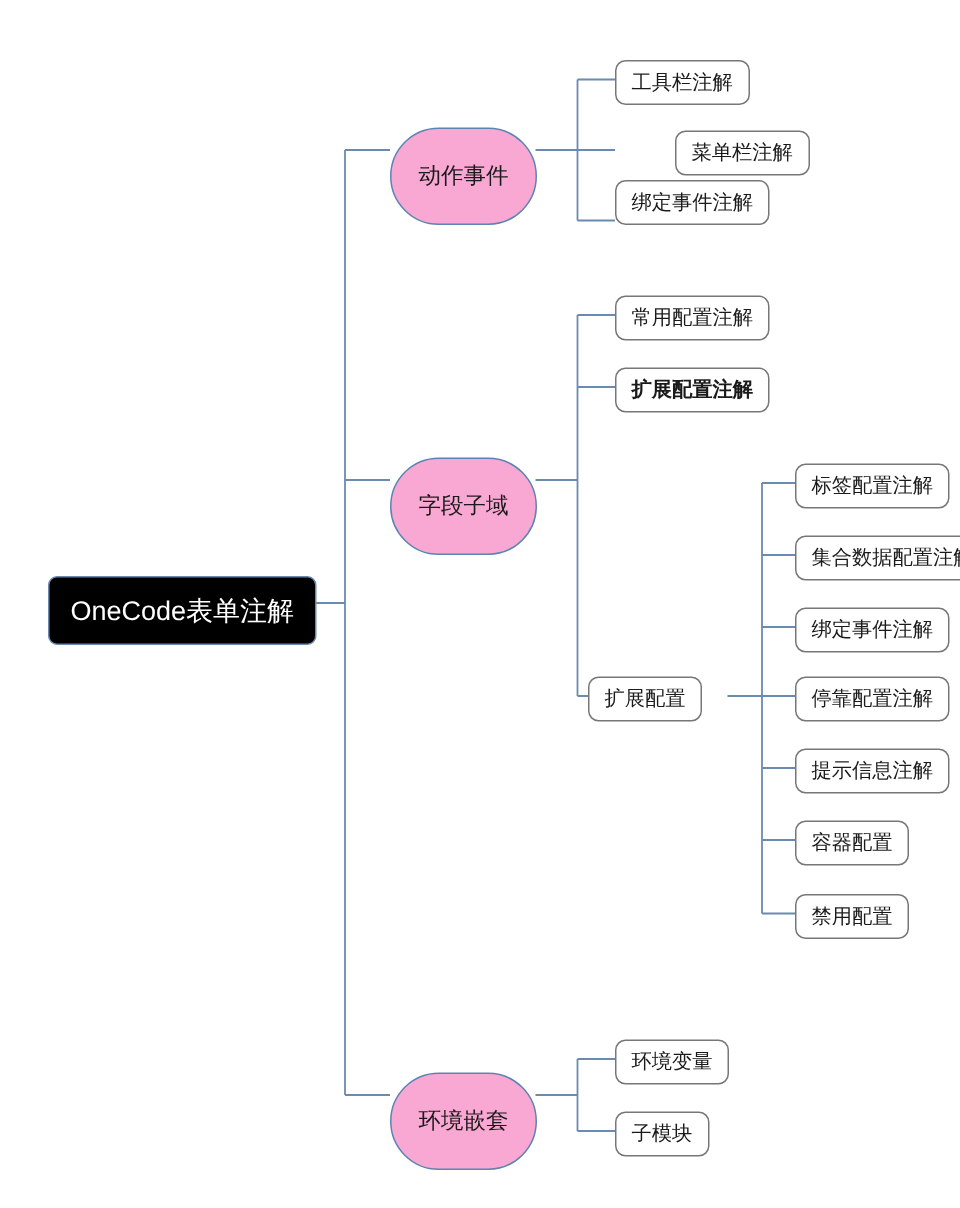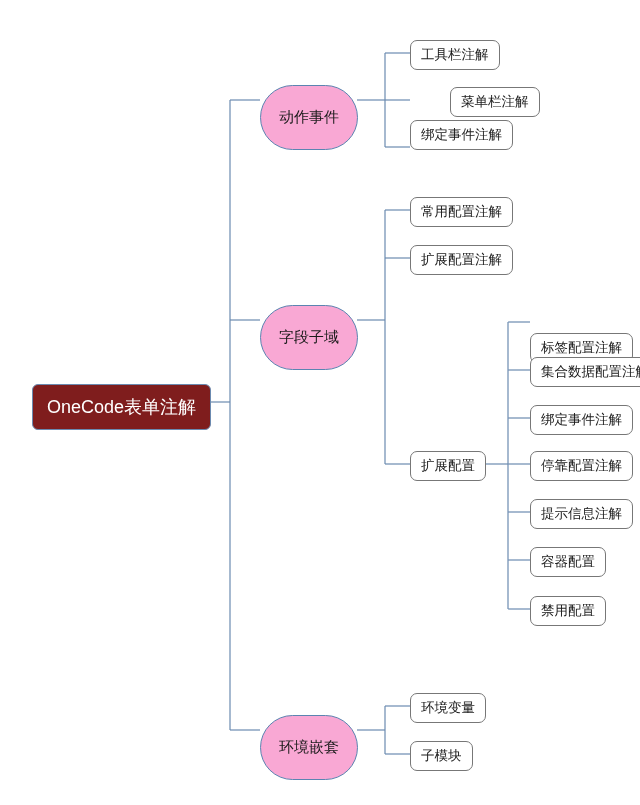"扩展配置注解" div.node { font-weight: none -> bold }
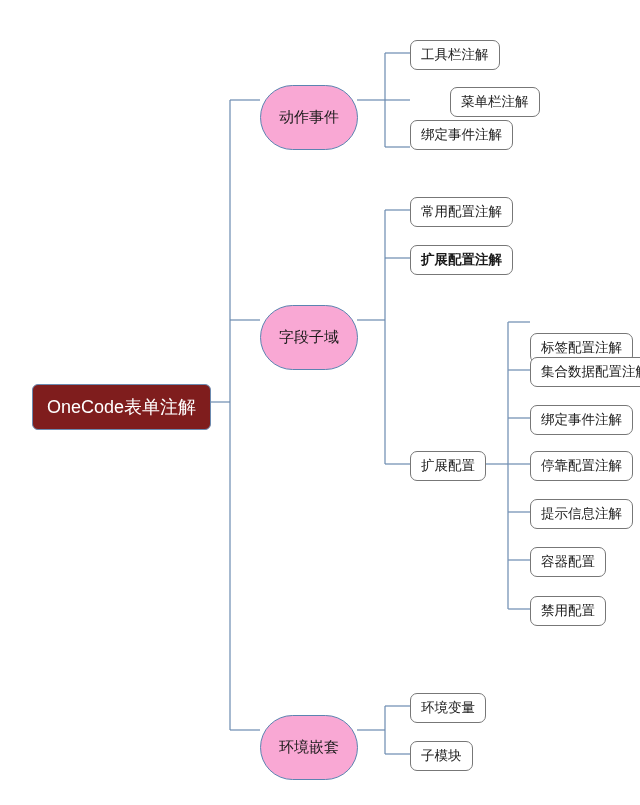"标签配置注解" div.node { margin-top: 24px -> none }
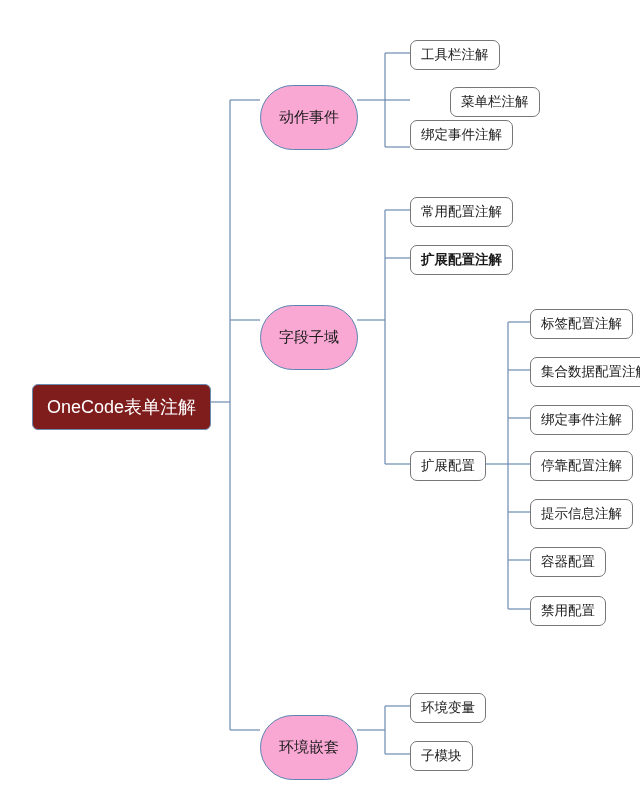"OneCode表单注解" .root { background: #7f1d1d -> #000000 }
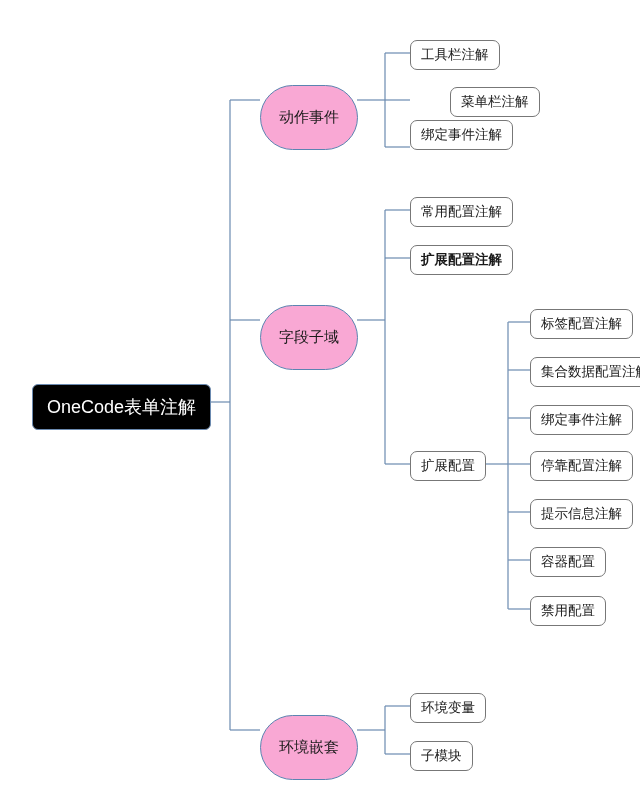"扩展配置" div.node { left: 410px -> 392px }
